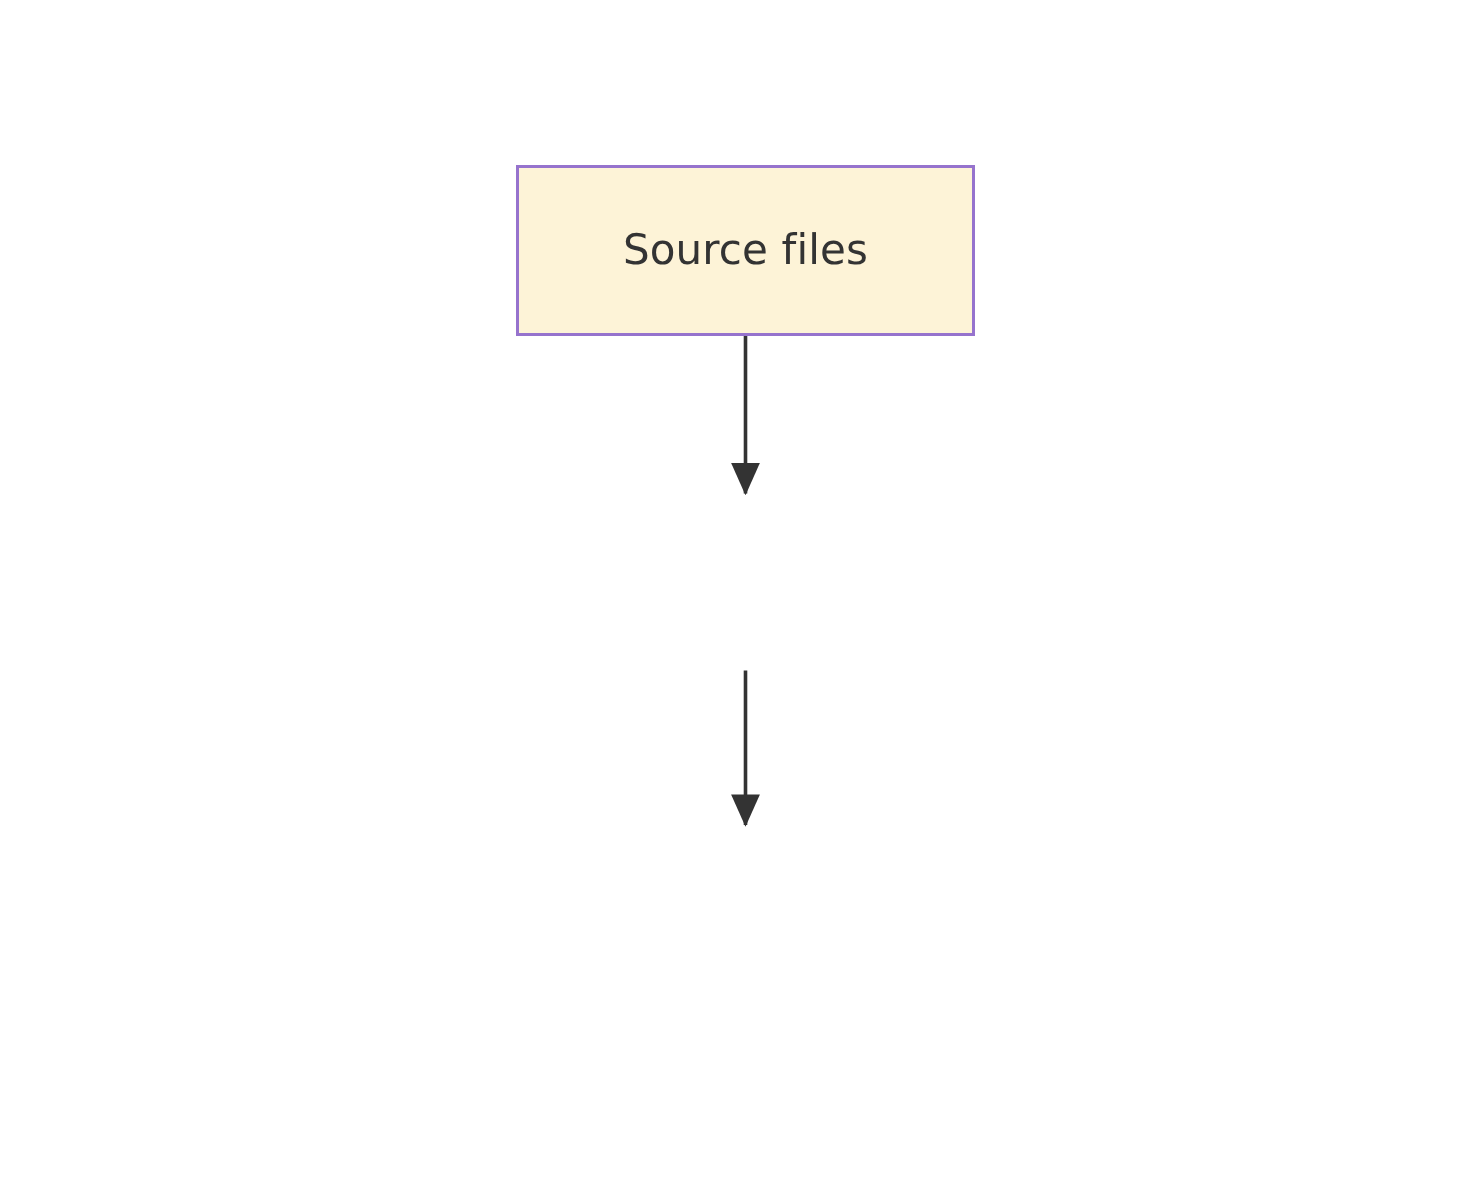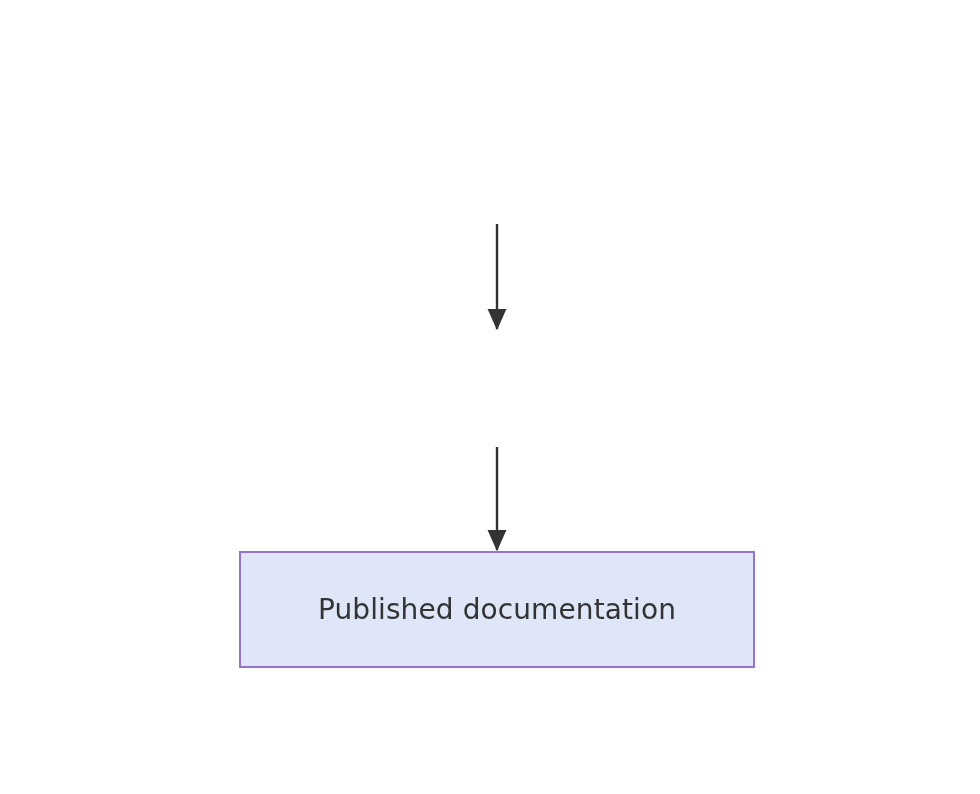"Source files" div.flow-node { html: none -> <div> <span>Source files</span> </div> }
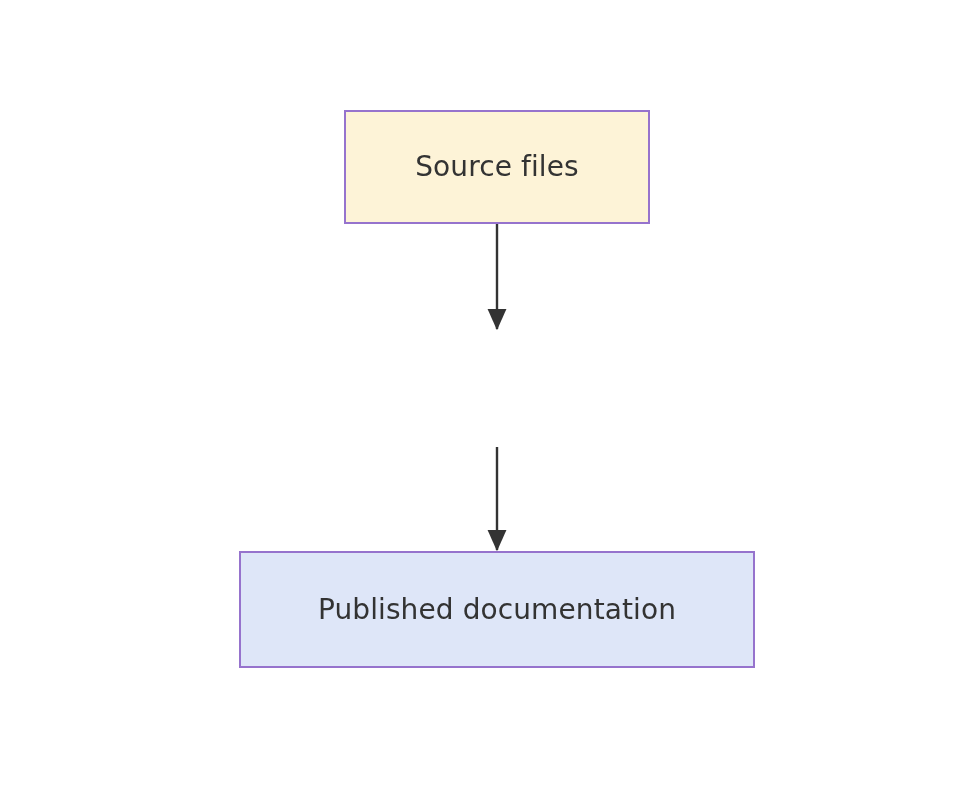"Published documentation" div.flow-node { html: <div> <span>Published documentation</span> </div> -> none }
